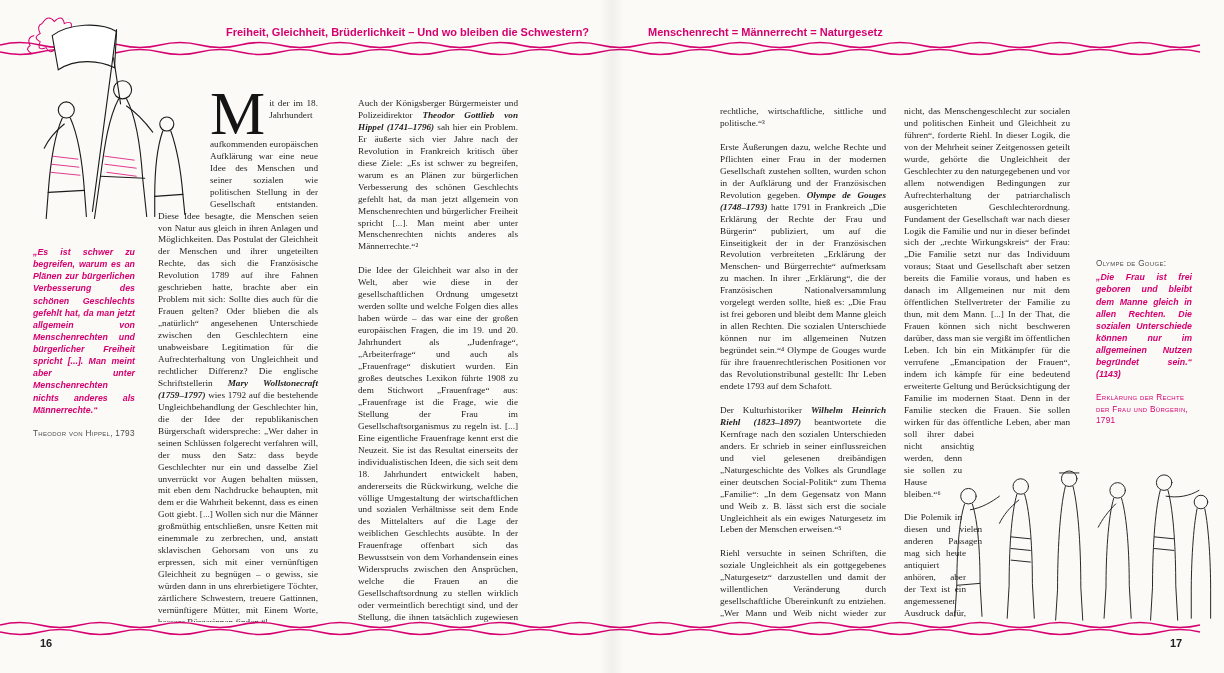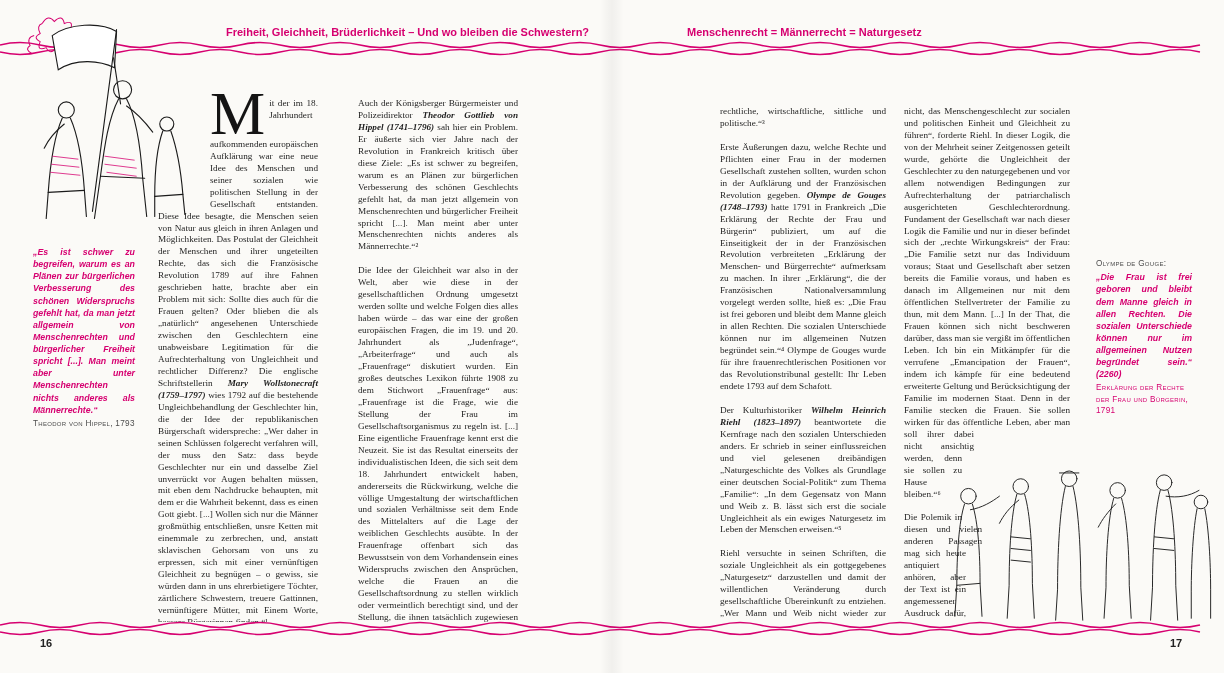"Menschenrecht = Männerrecht =" .hdr-right { left: 687px -> 648px }
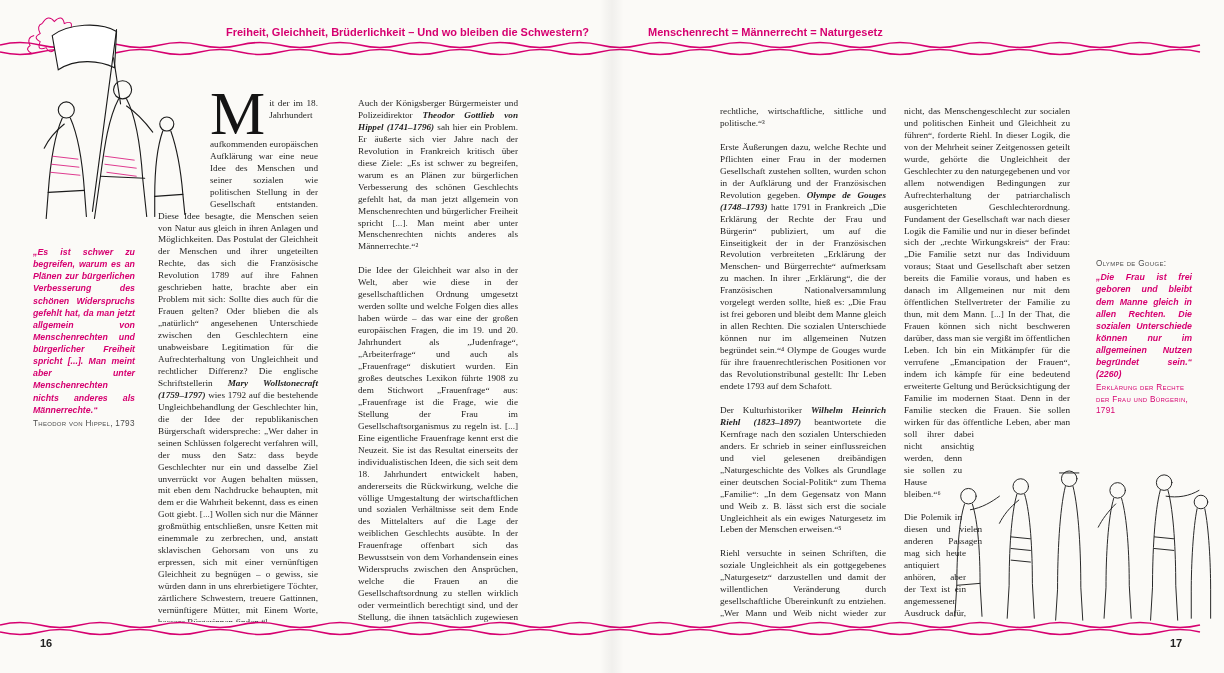"„Es ist schwer zu begreifen," div.mq-text { text: Widerspruchs -> Geschlechts }
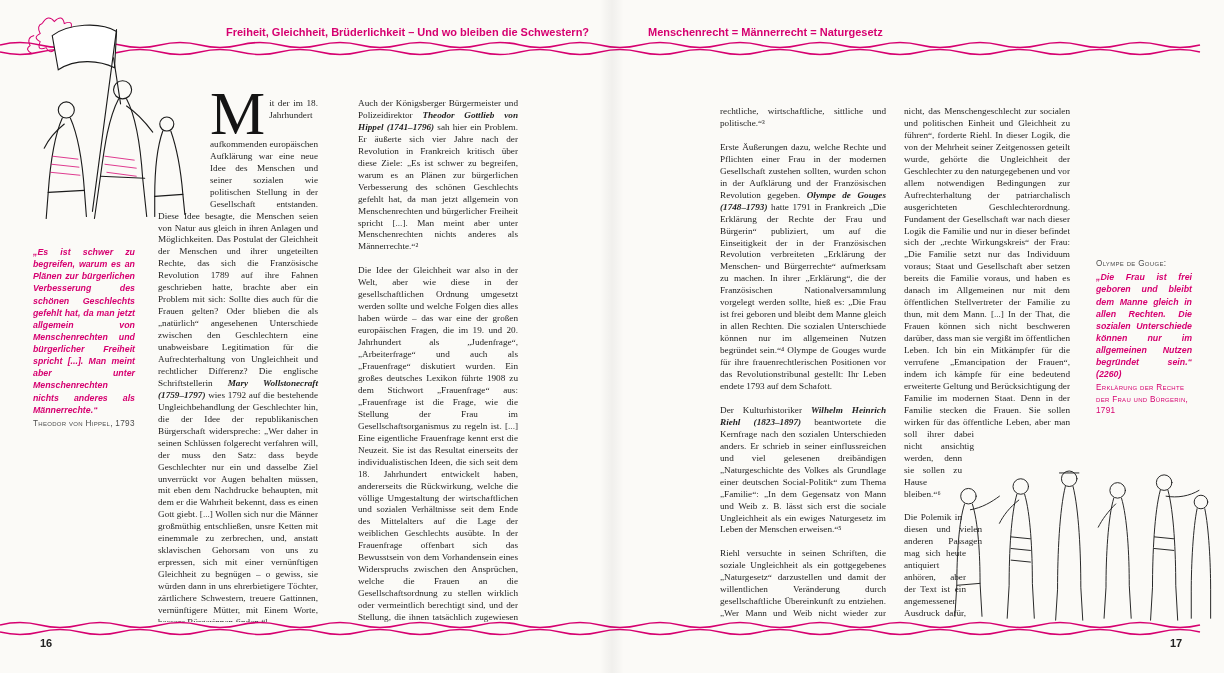"„Die Frau ist frei geboren" div.mn-text { text: 2260 -> 1143 }
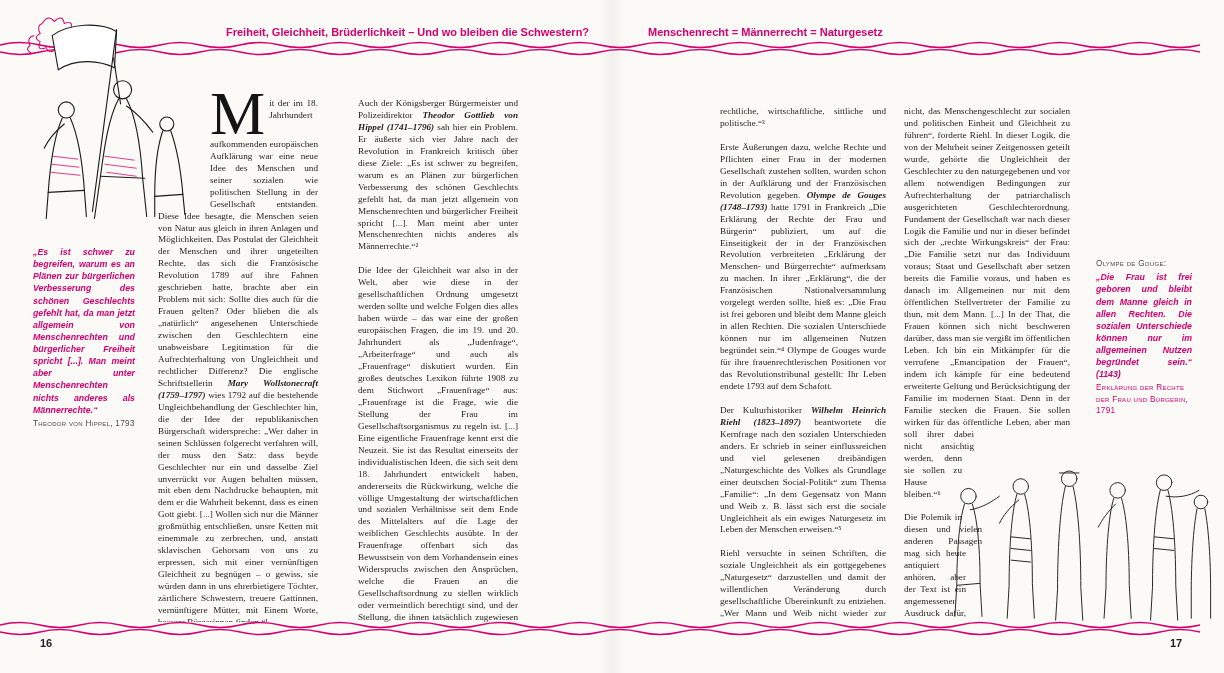"Erklärung der Rechte der Frau" .mq-attr, .mn-attr, .mn-label { margin-top: 2px -> 12px }
